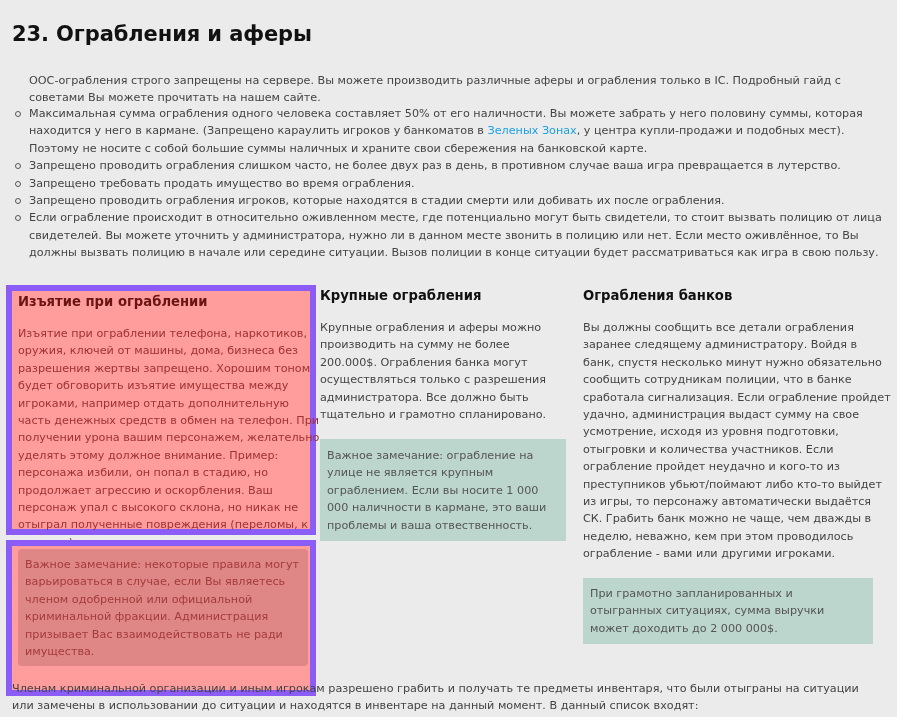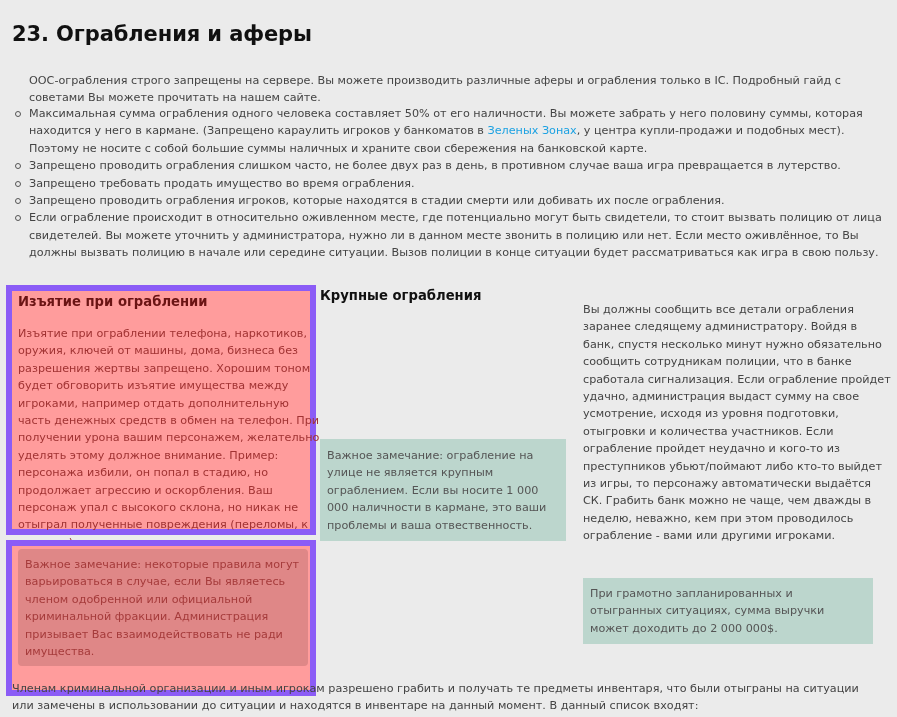"Ограбления банков" h3 { html: none -> <h3>Ограбления банков</h3> }
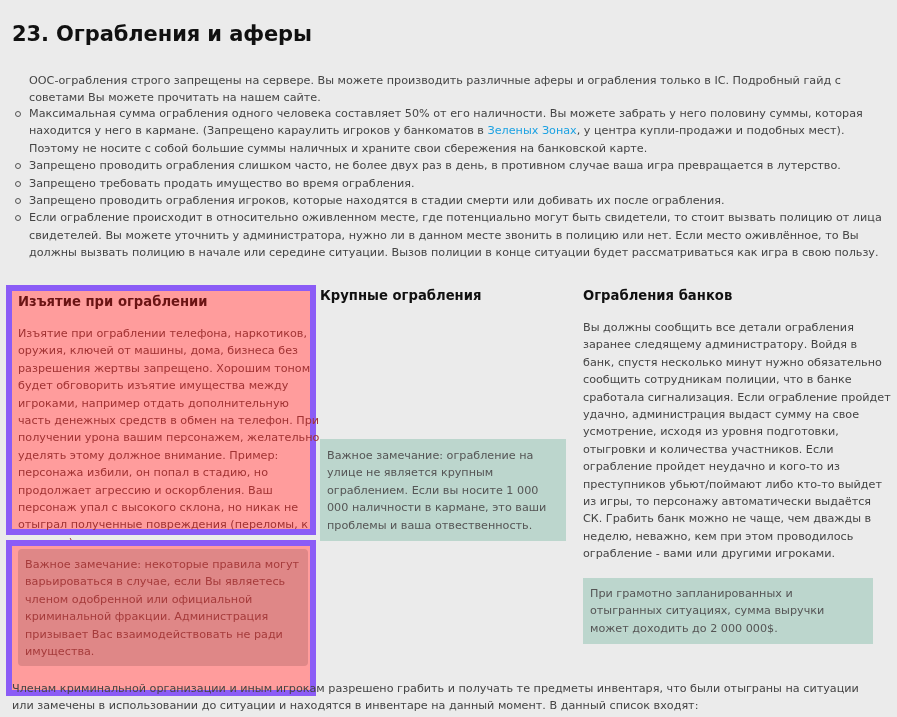"Крупные ограбления и аферы можно" div.body { html: none -> <div>Крупные ограбления и аферы можно производить на сумму не более 200.000$. Ограбления банка могут осуществляться только с разрешения администратора. Все должно быть тщательно и грамотно спланировано.</div> }
